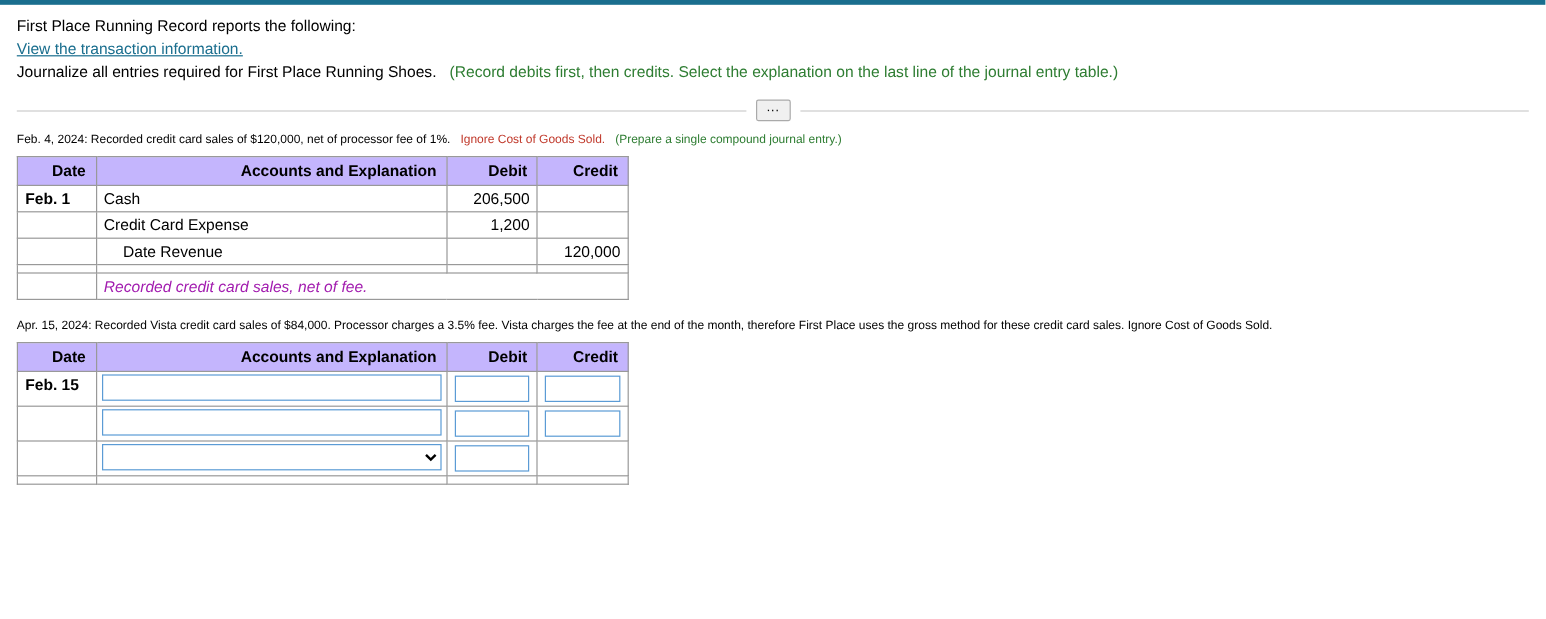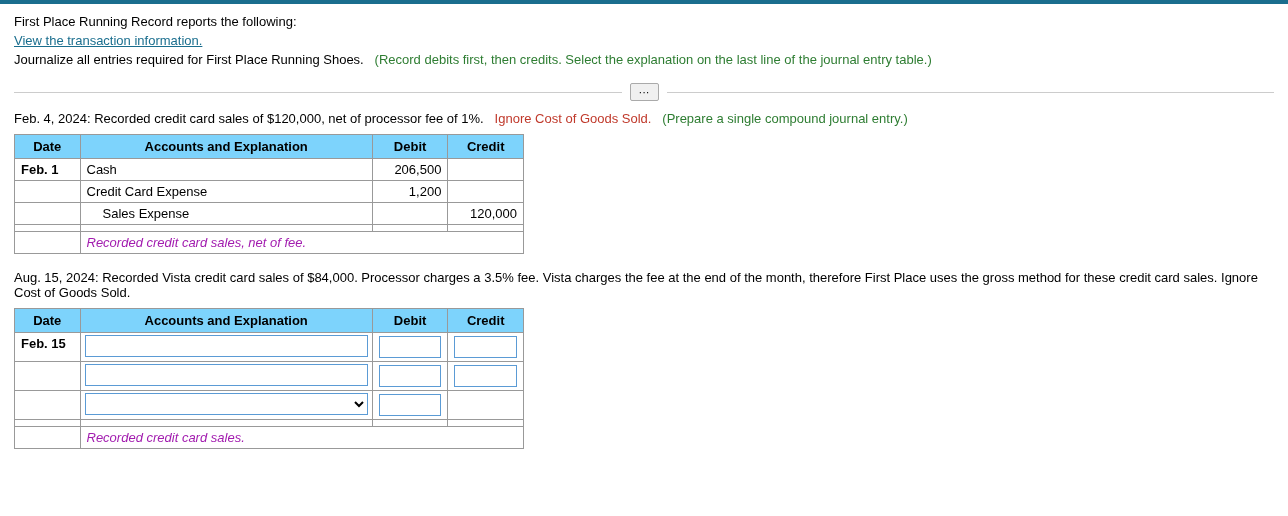"Feb. 4, 2024: Recorded credit" .section-desc { font-size: 13px -> 10px }
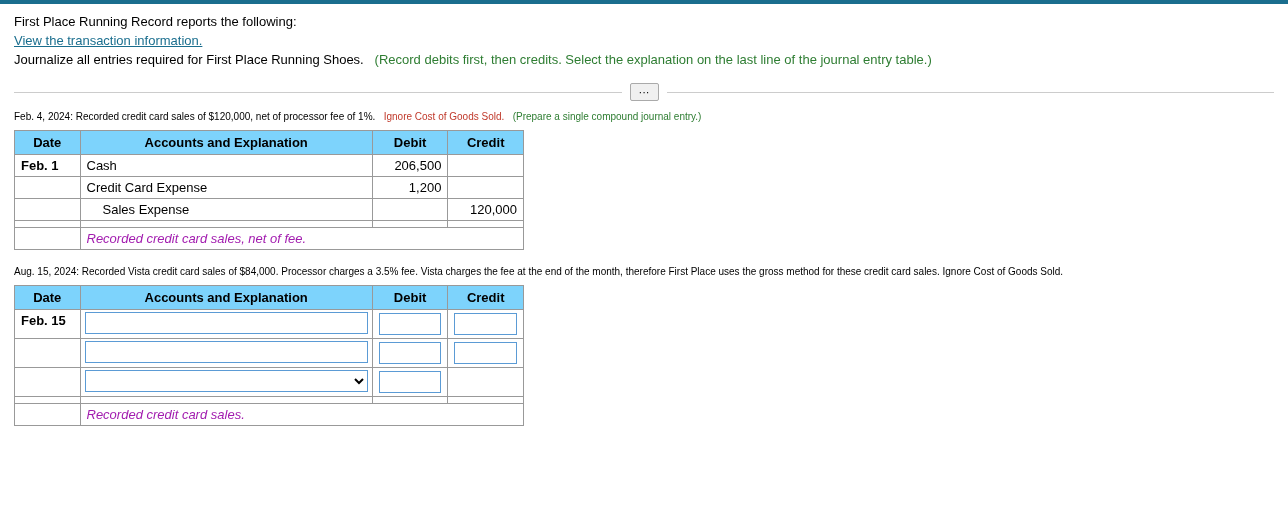"Date" table.journal th { background: #7dd3fc -> #c4b5fd; text-align: center -> right }
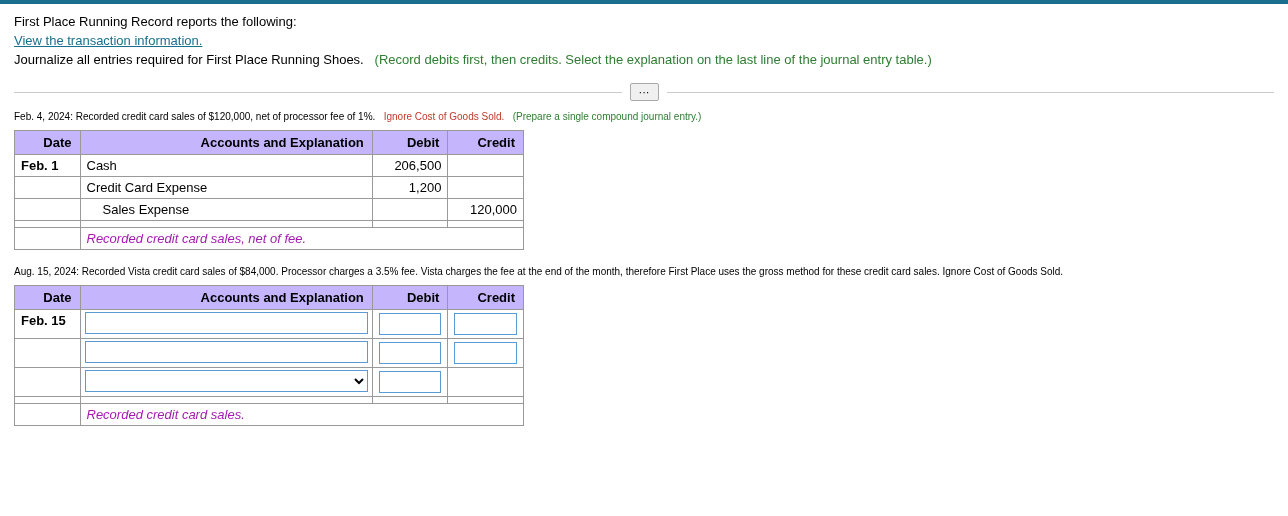"Sales Expense" td.acct-cell { text: Sales Expense -> Date Revenue }
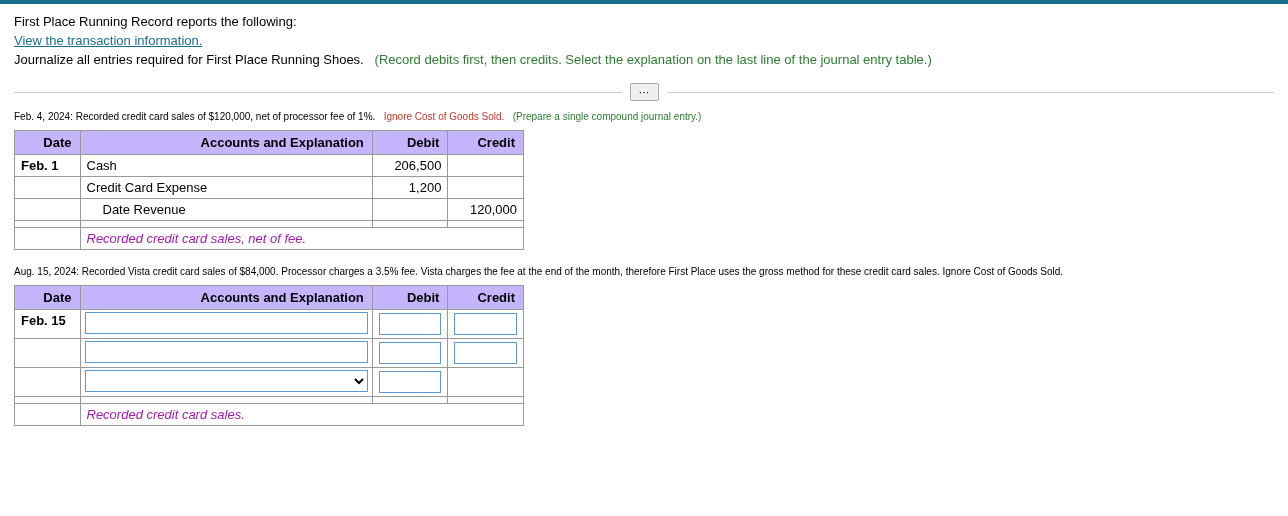"Aug. 15, 2024: Recorded Vista" div.section-desc { text: Aug -> Apr }
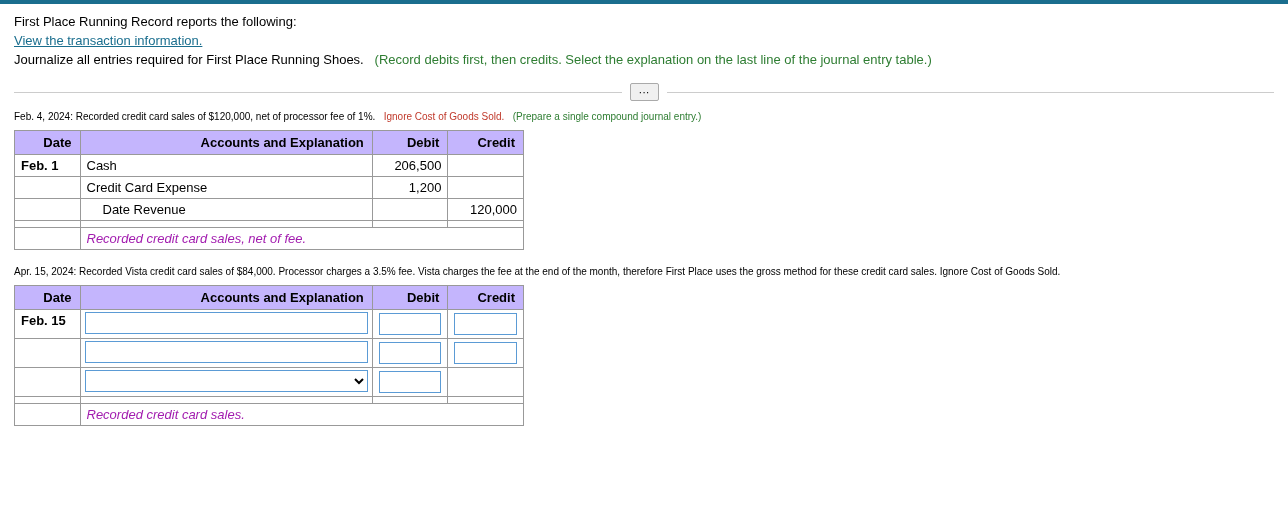"Recorded credit card sales." tr.explanation-row { html: <tr> <td></td> <td>Recorded credit card sales.</td> </tr> -> none }
